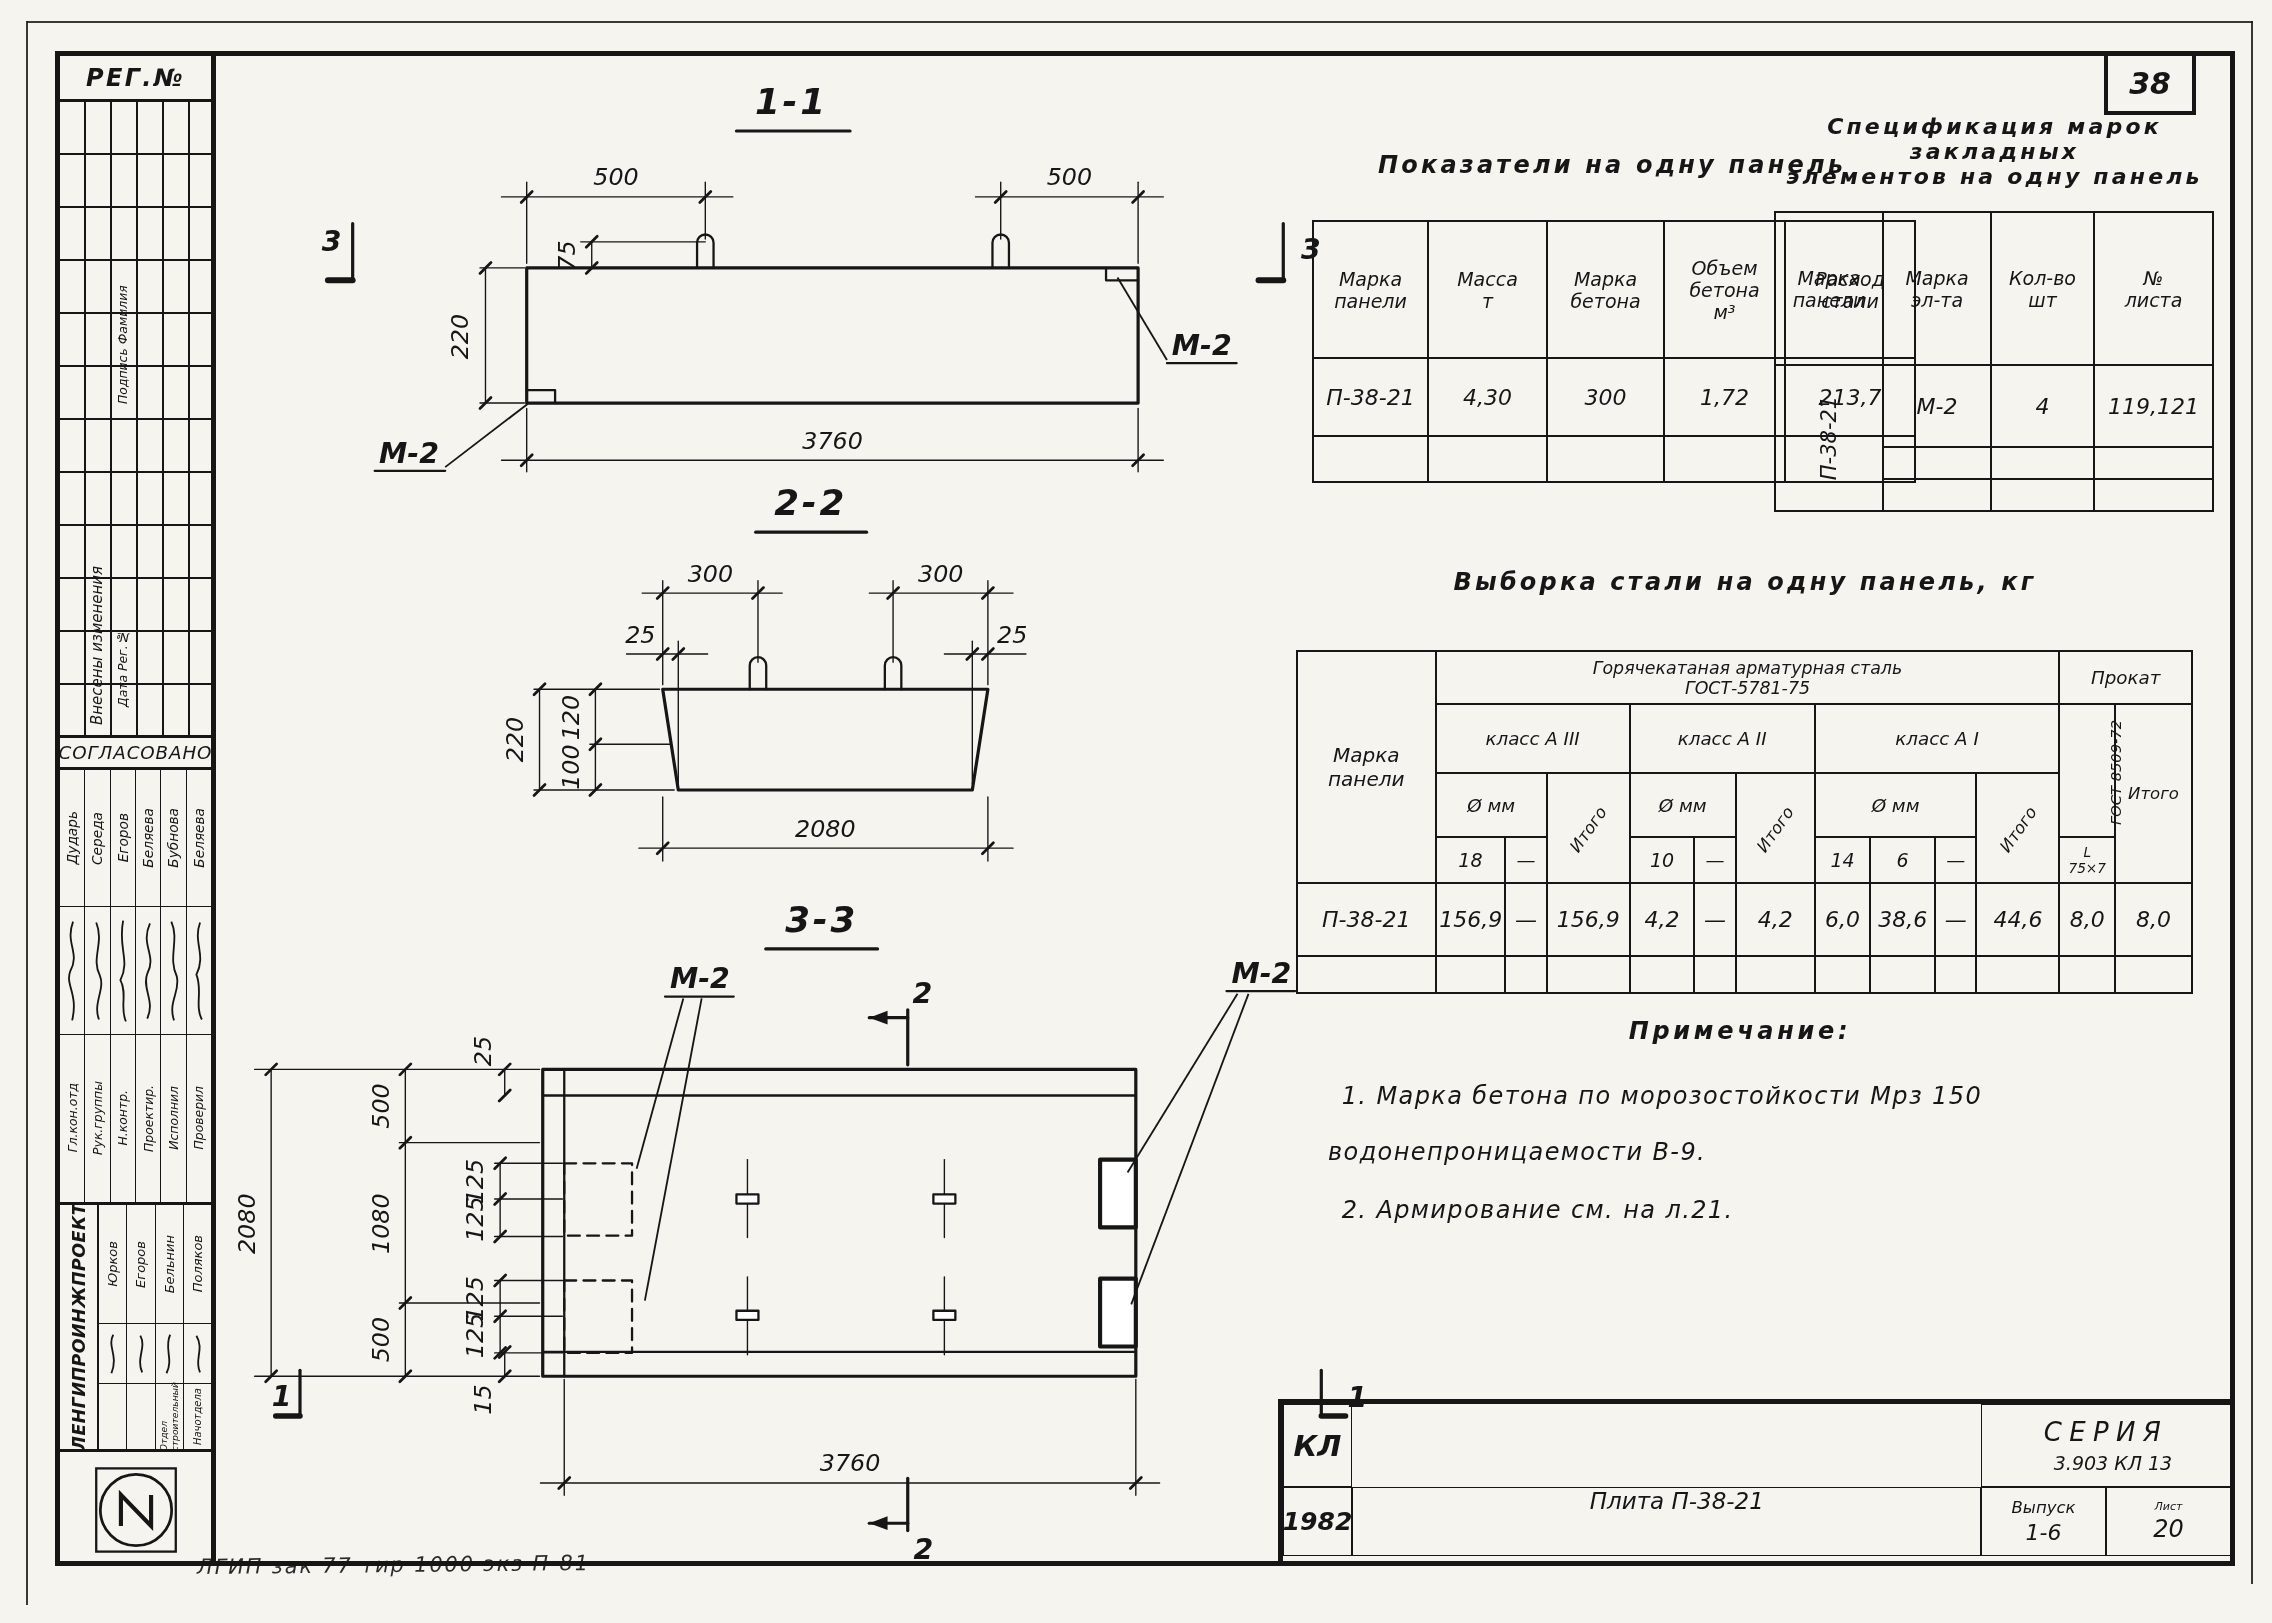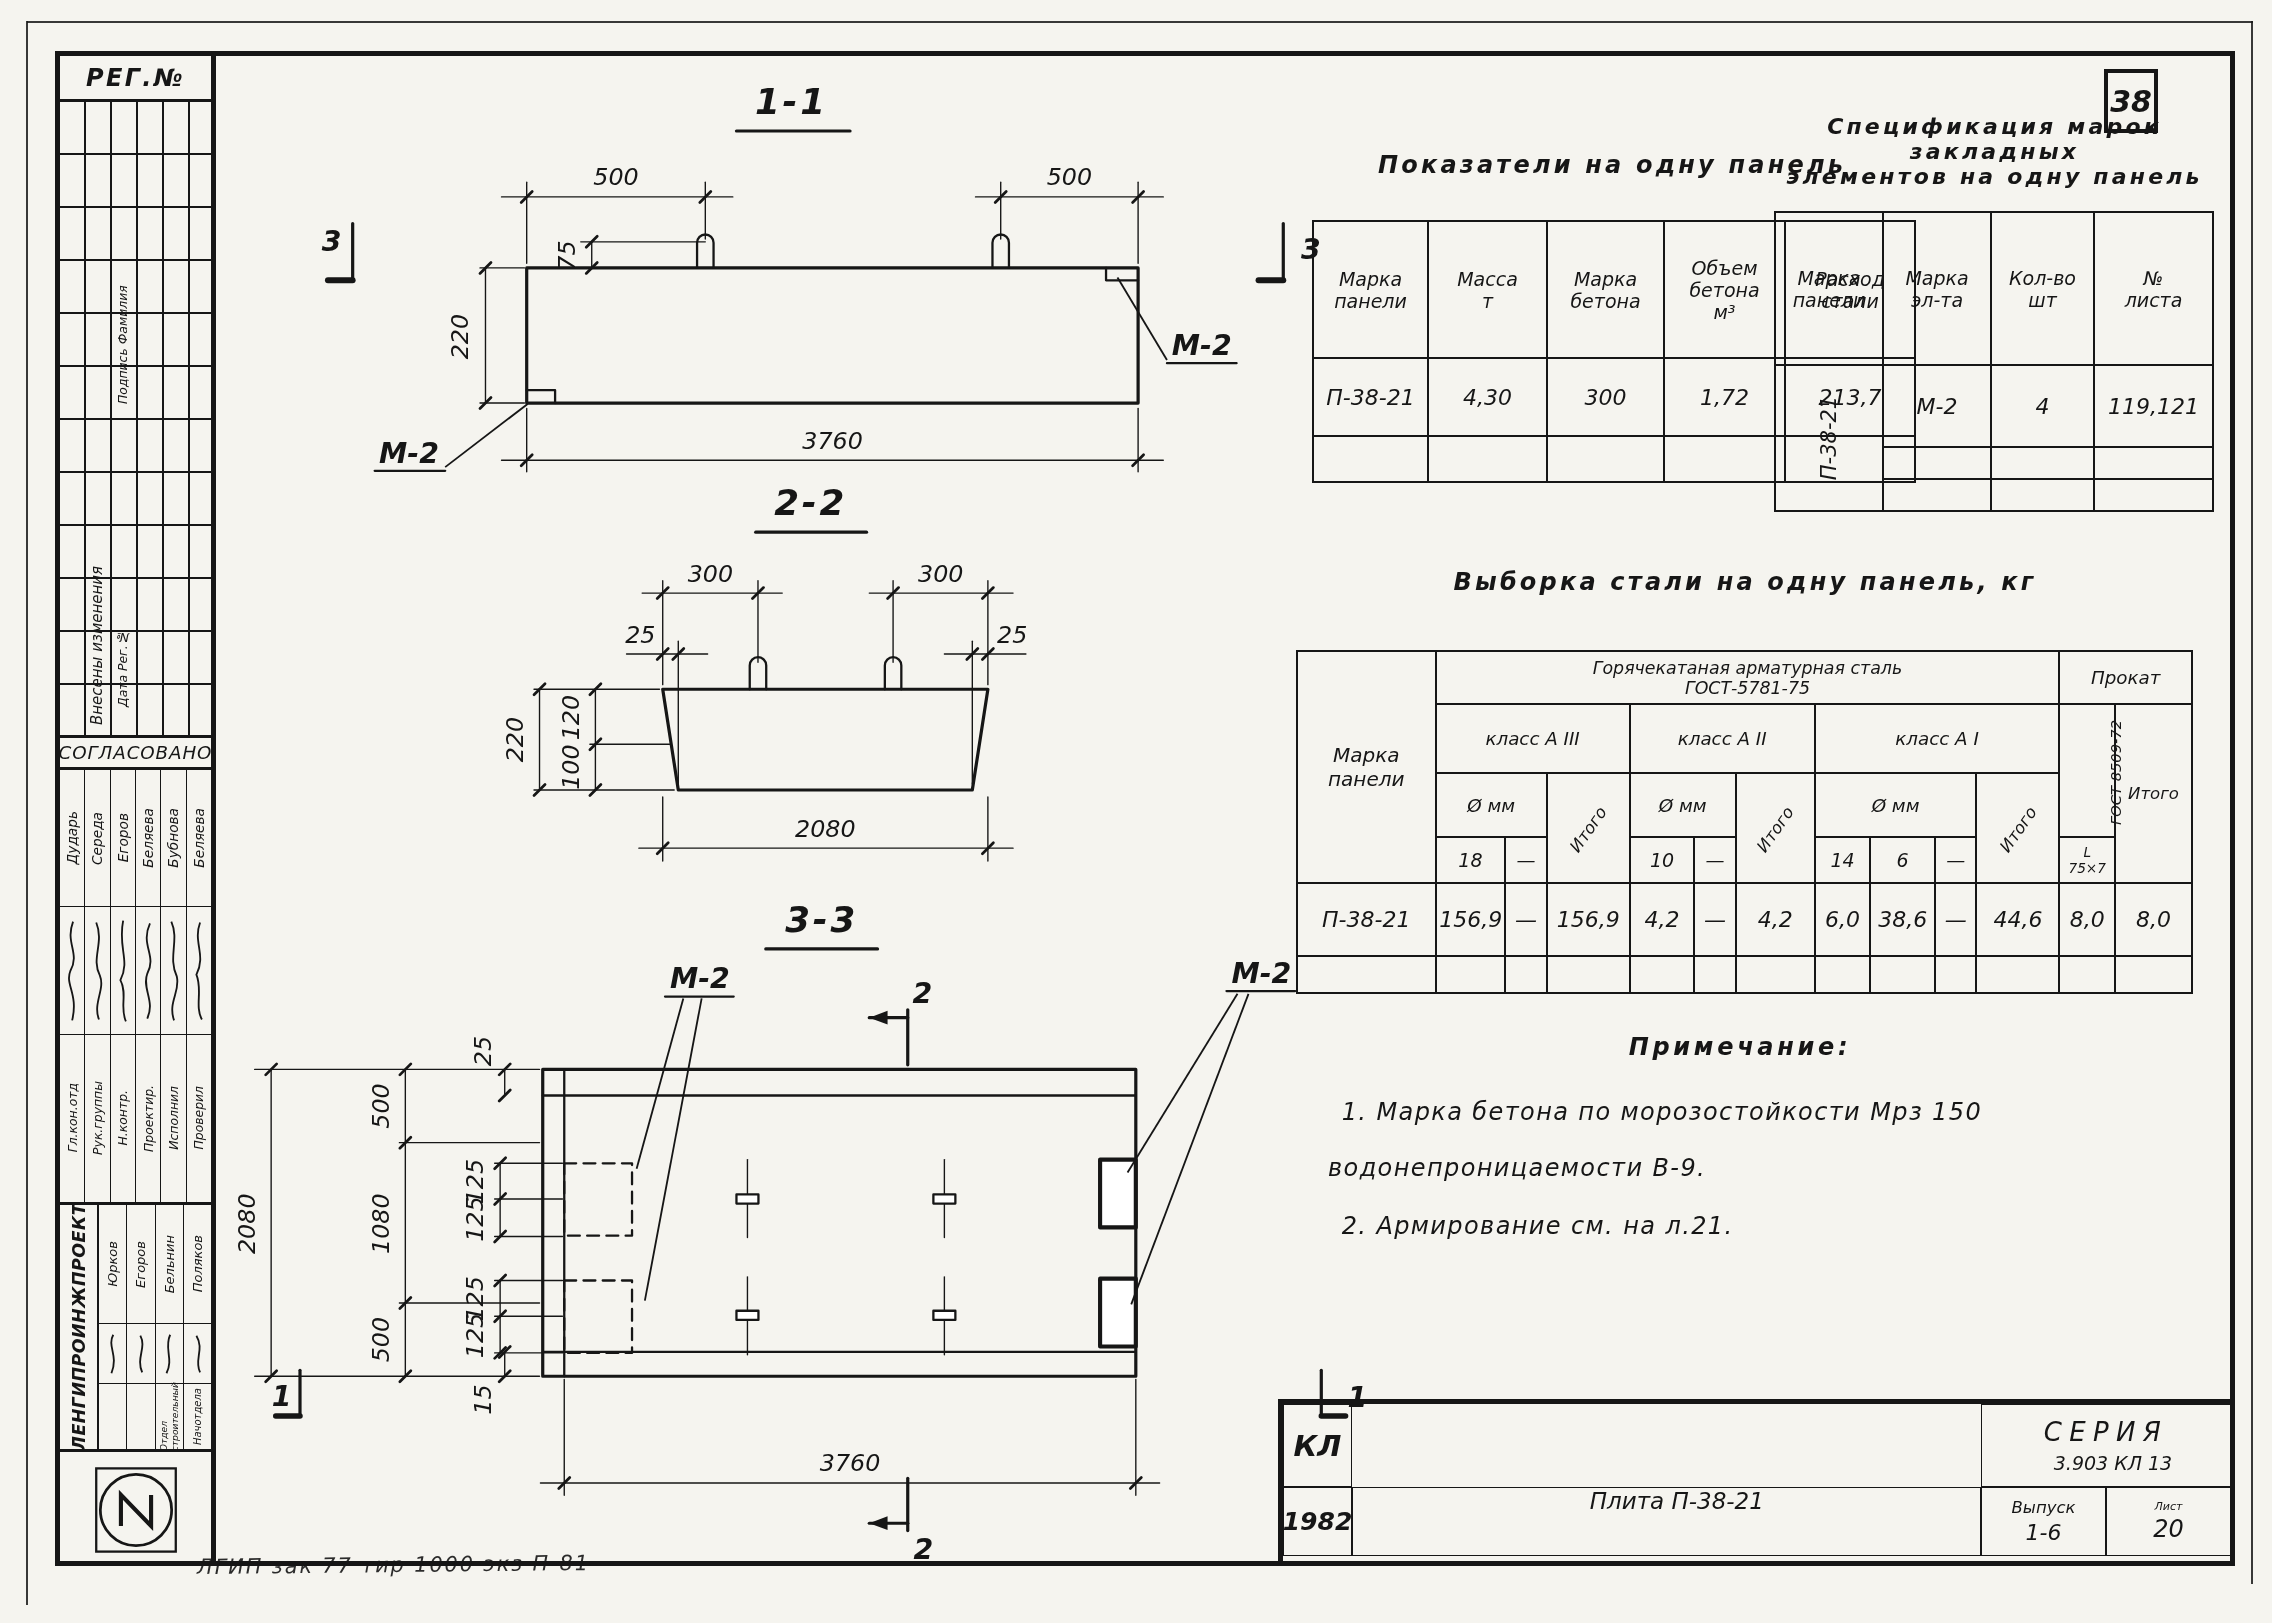"38" div.abs { top: 69px -> 51px; width: 54px -> 92px }
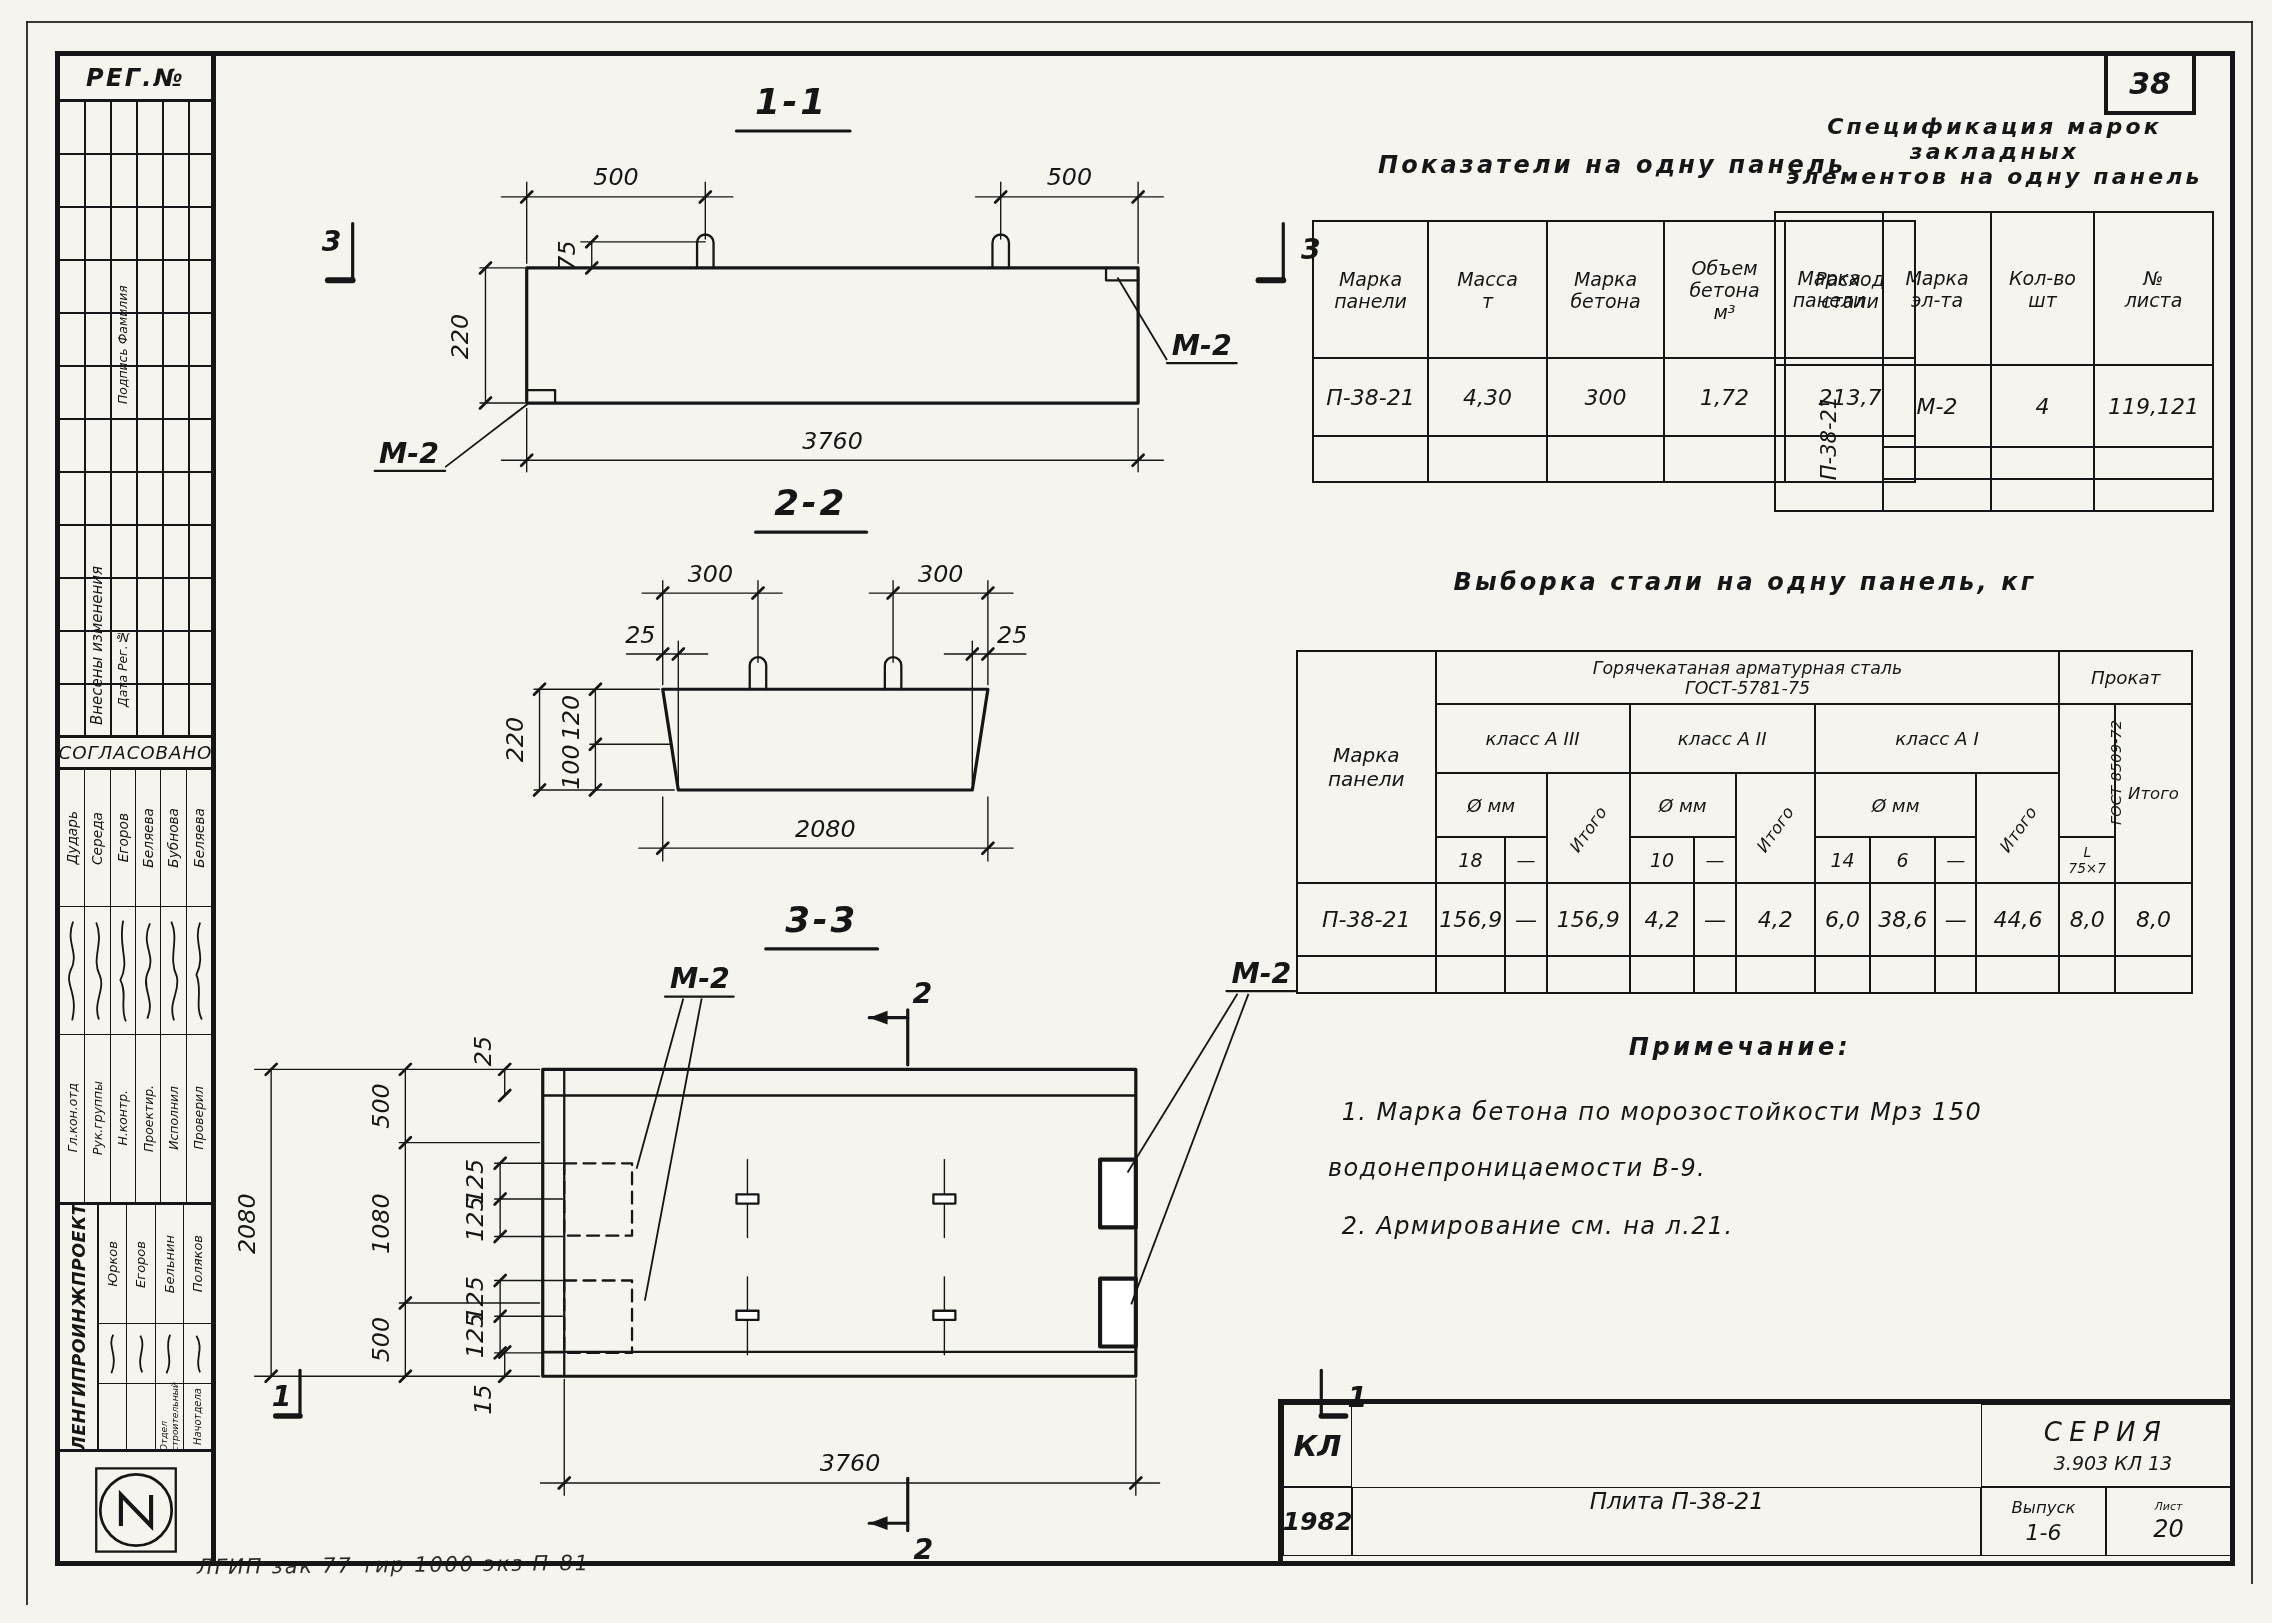"Примечание:" #notes div { margin-top: 16px -> none }
